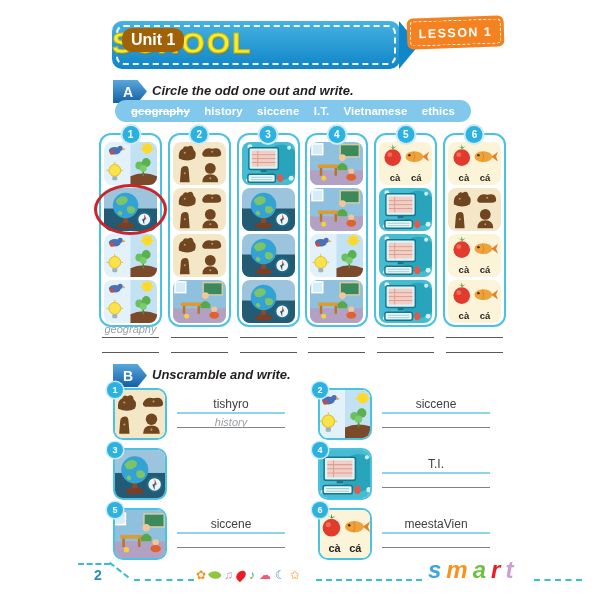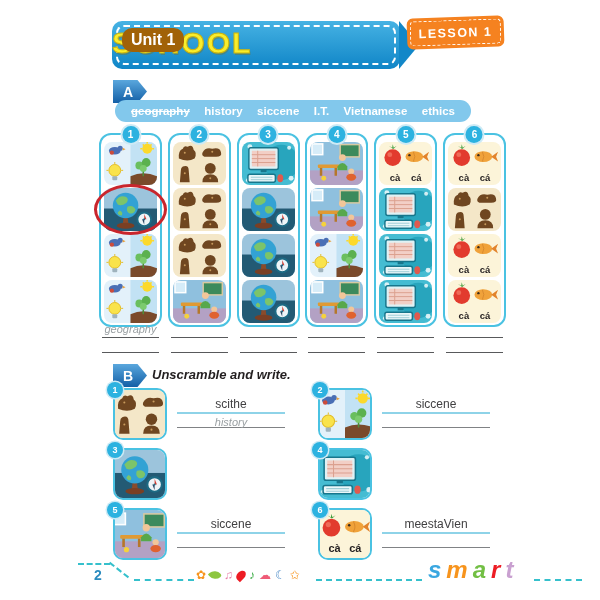"Circle the odd one out" div.sec-instr { html: none -> <div>Circle the odd one out and write.</div> }
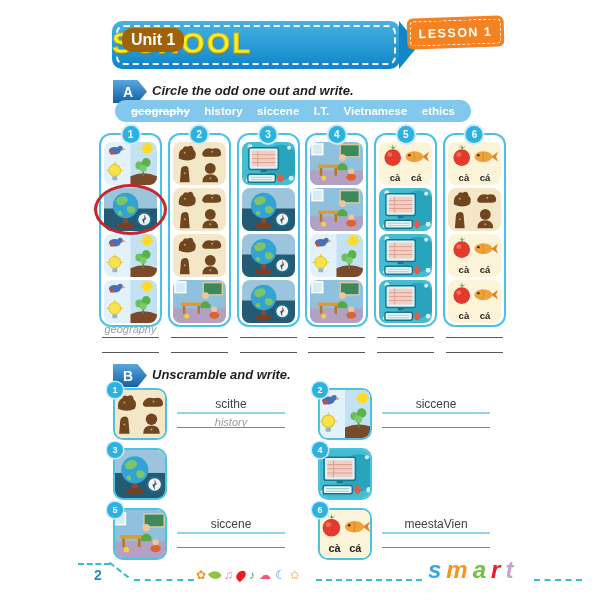"scithe" div.b-line1 { text: scithe -> tishyro }
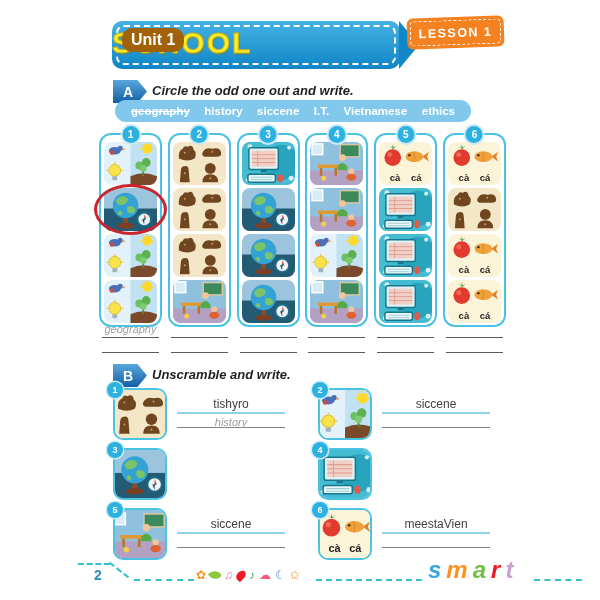"T.I." div.b-lines { html: none -> <div> <div>T.I.</div> <div></div> </div> }
